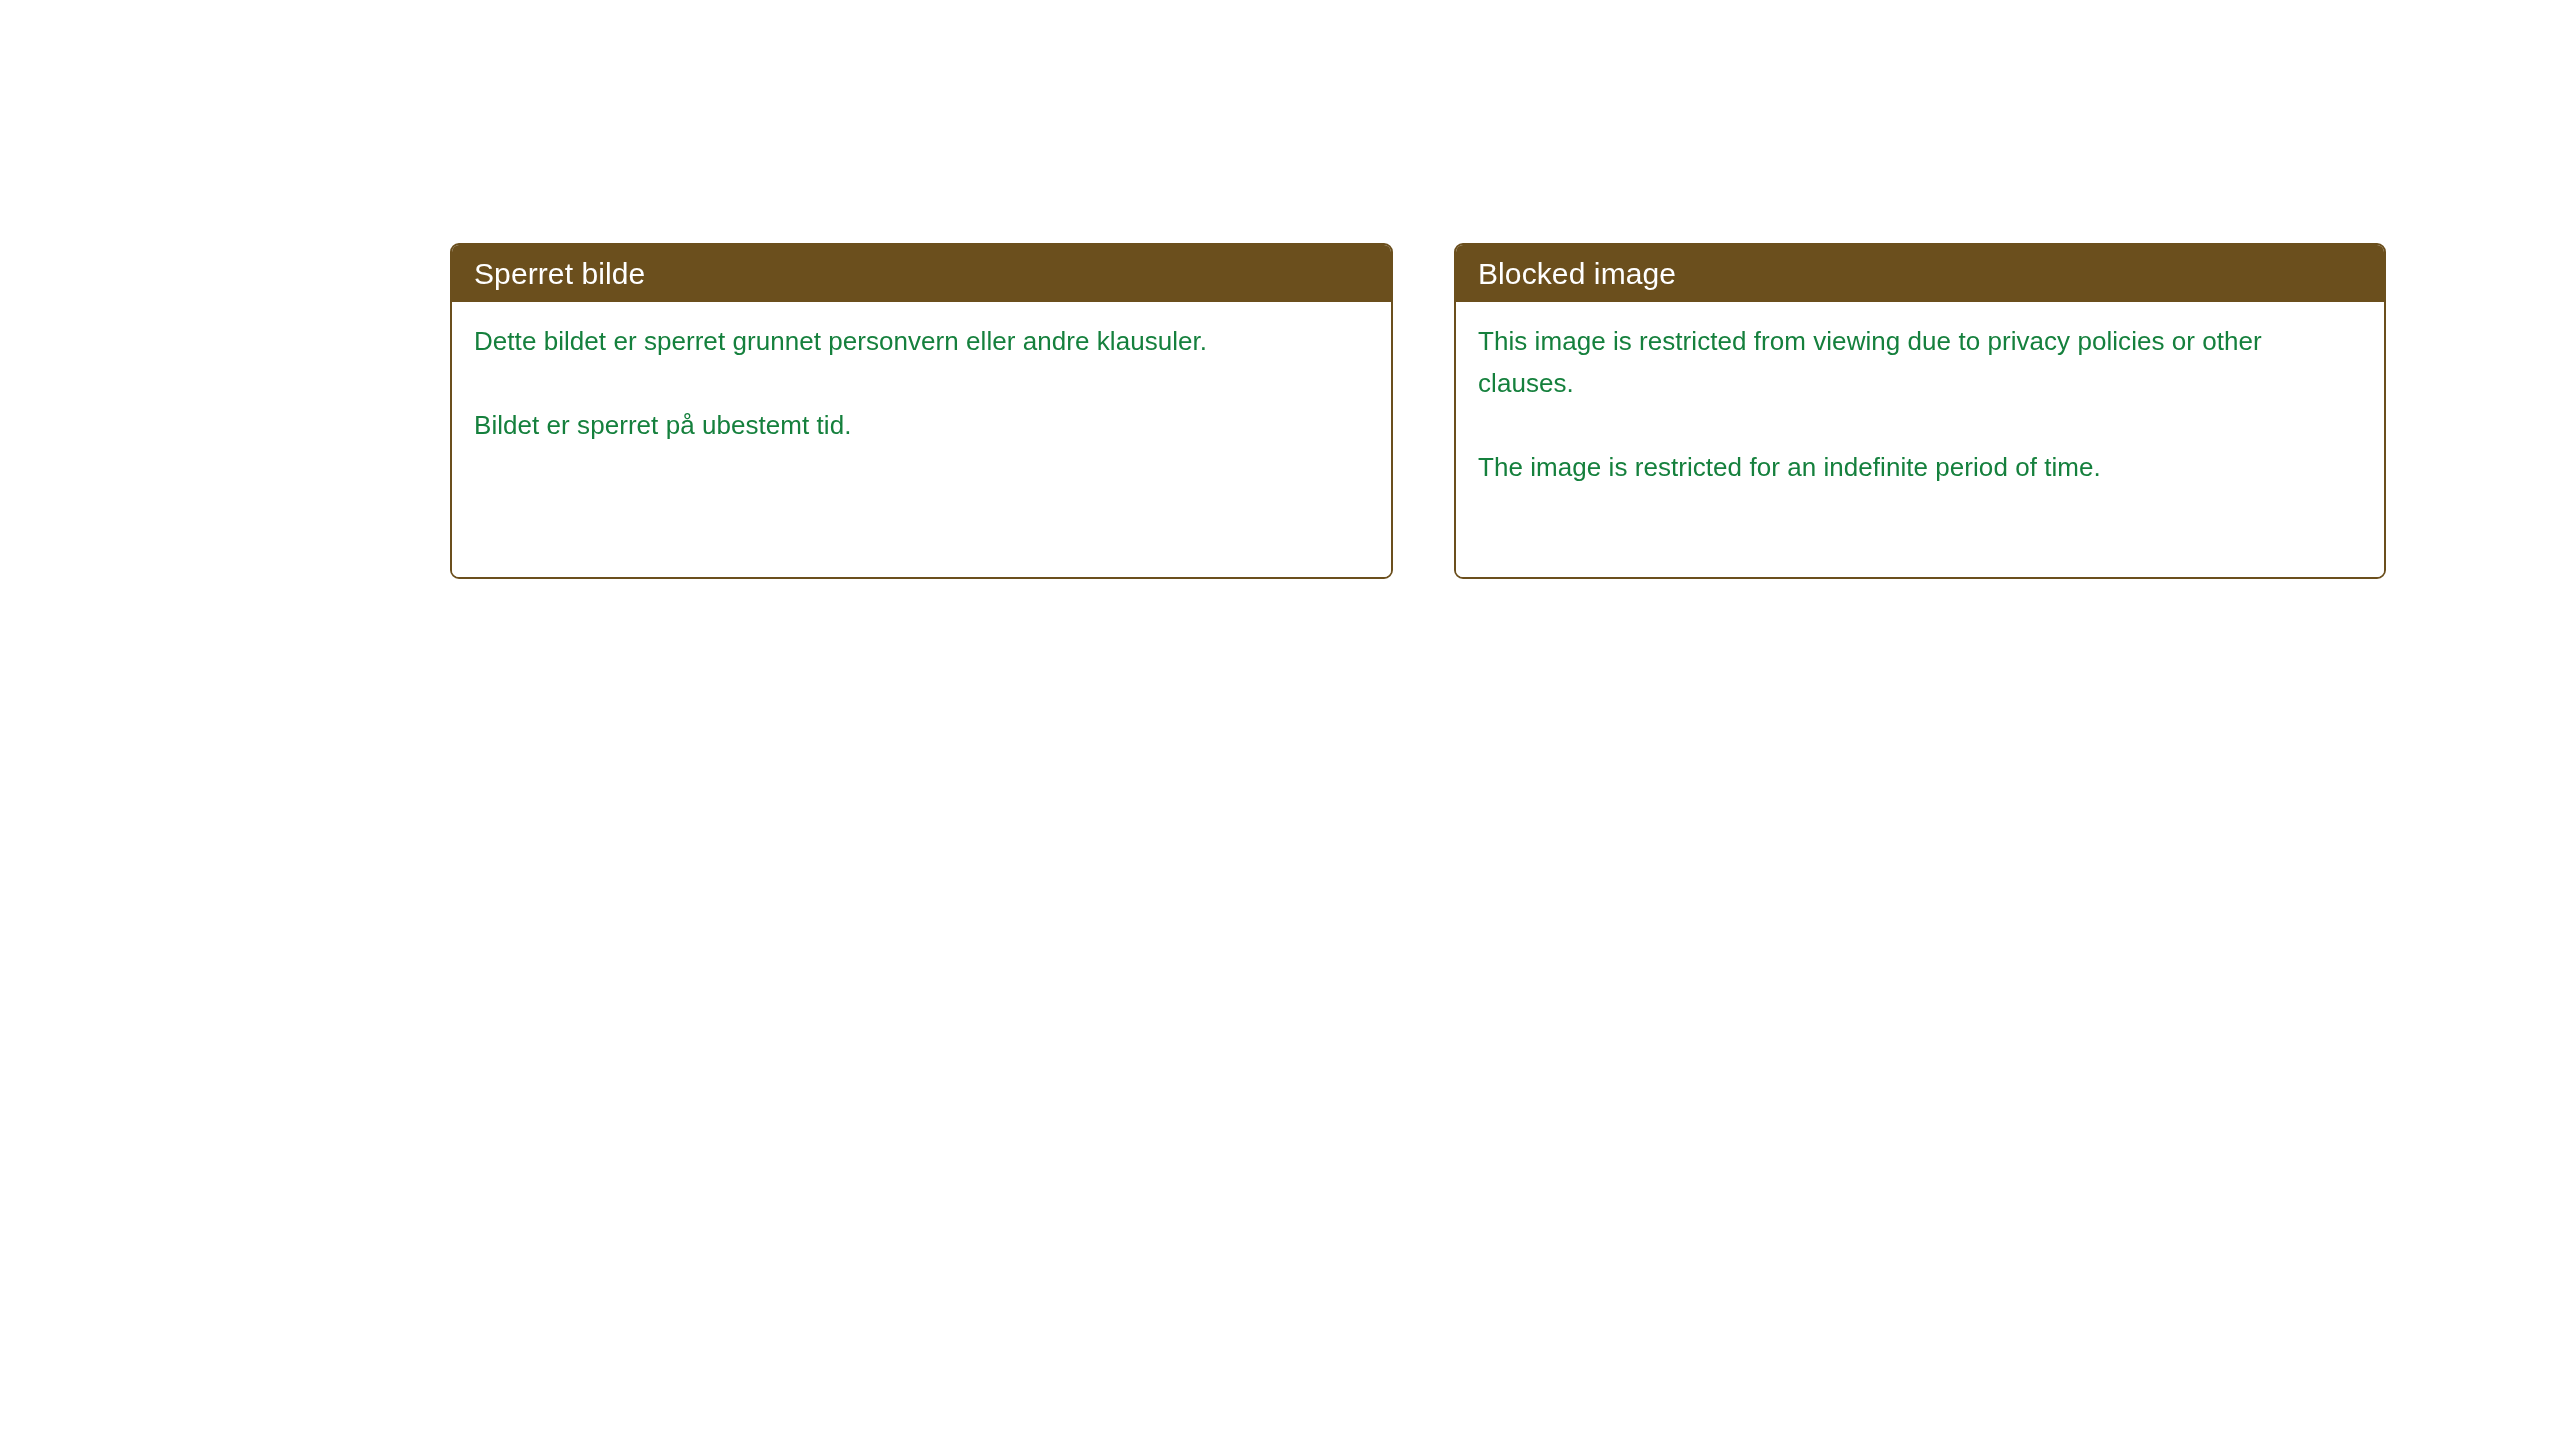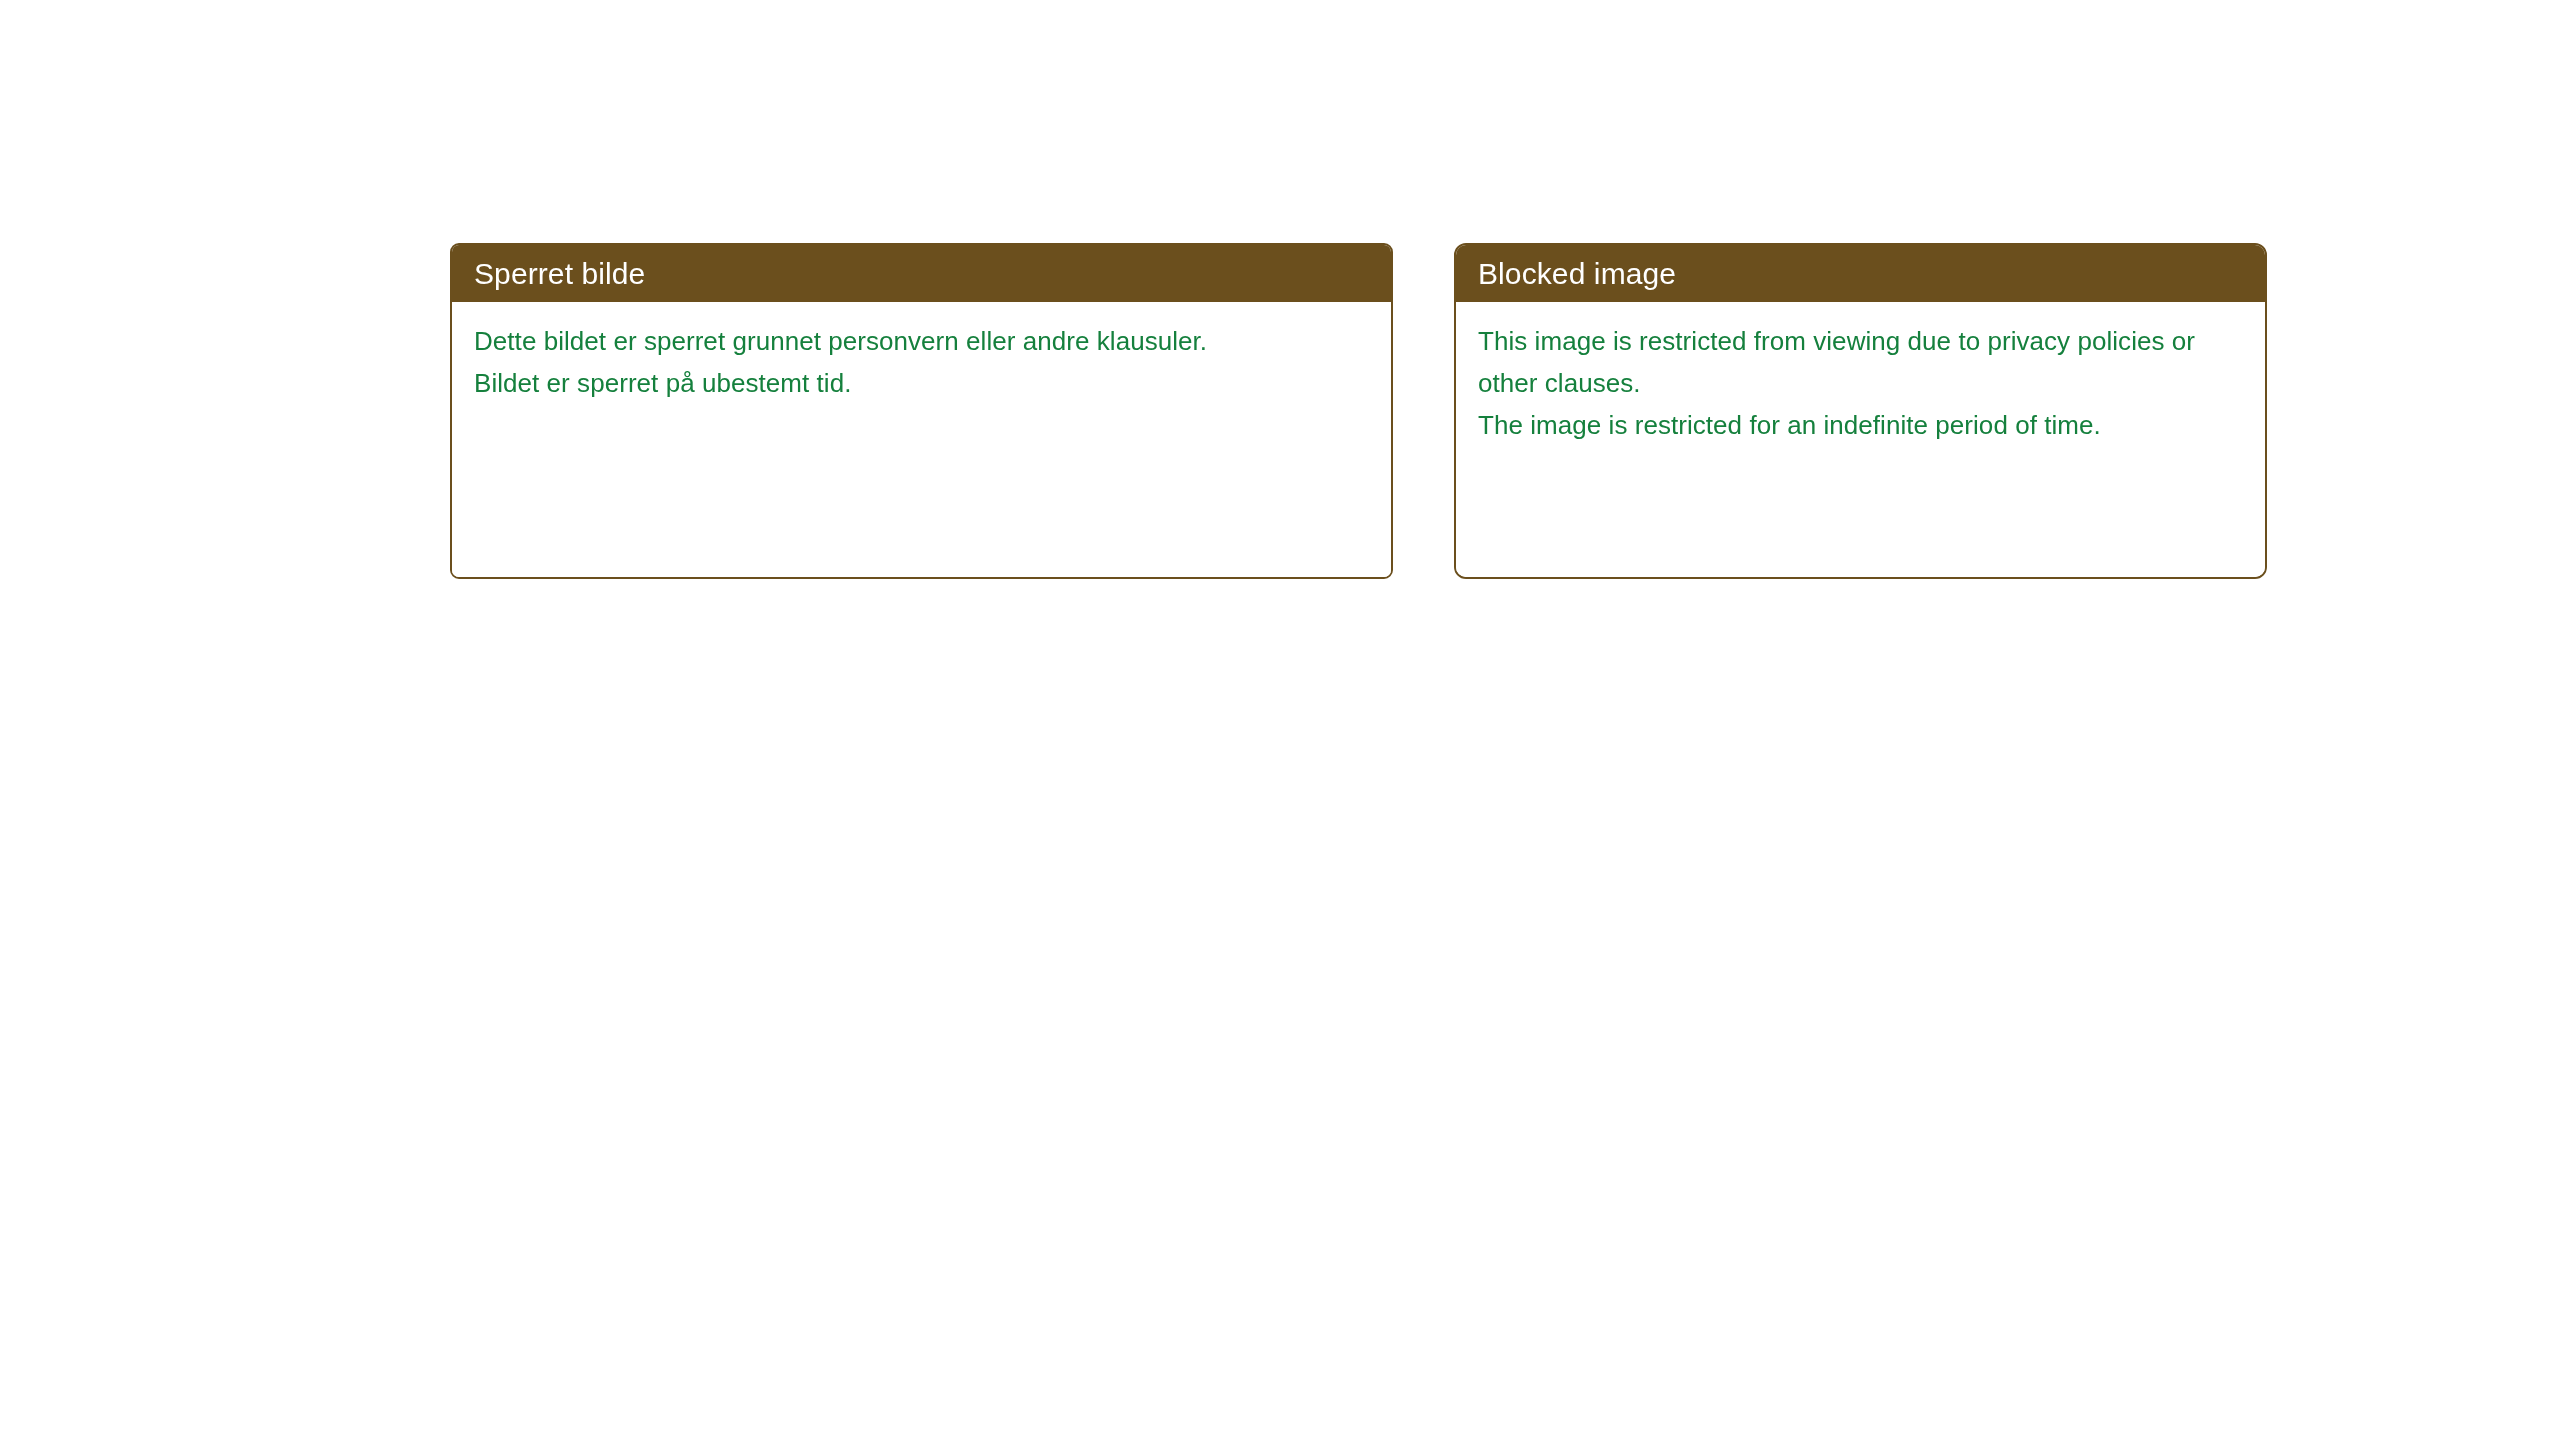"Blocked image" .notice-card.card-en { border-radius: 12px -> none; width: 813px -> 932px }
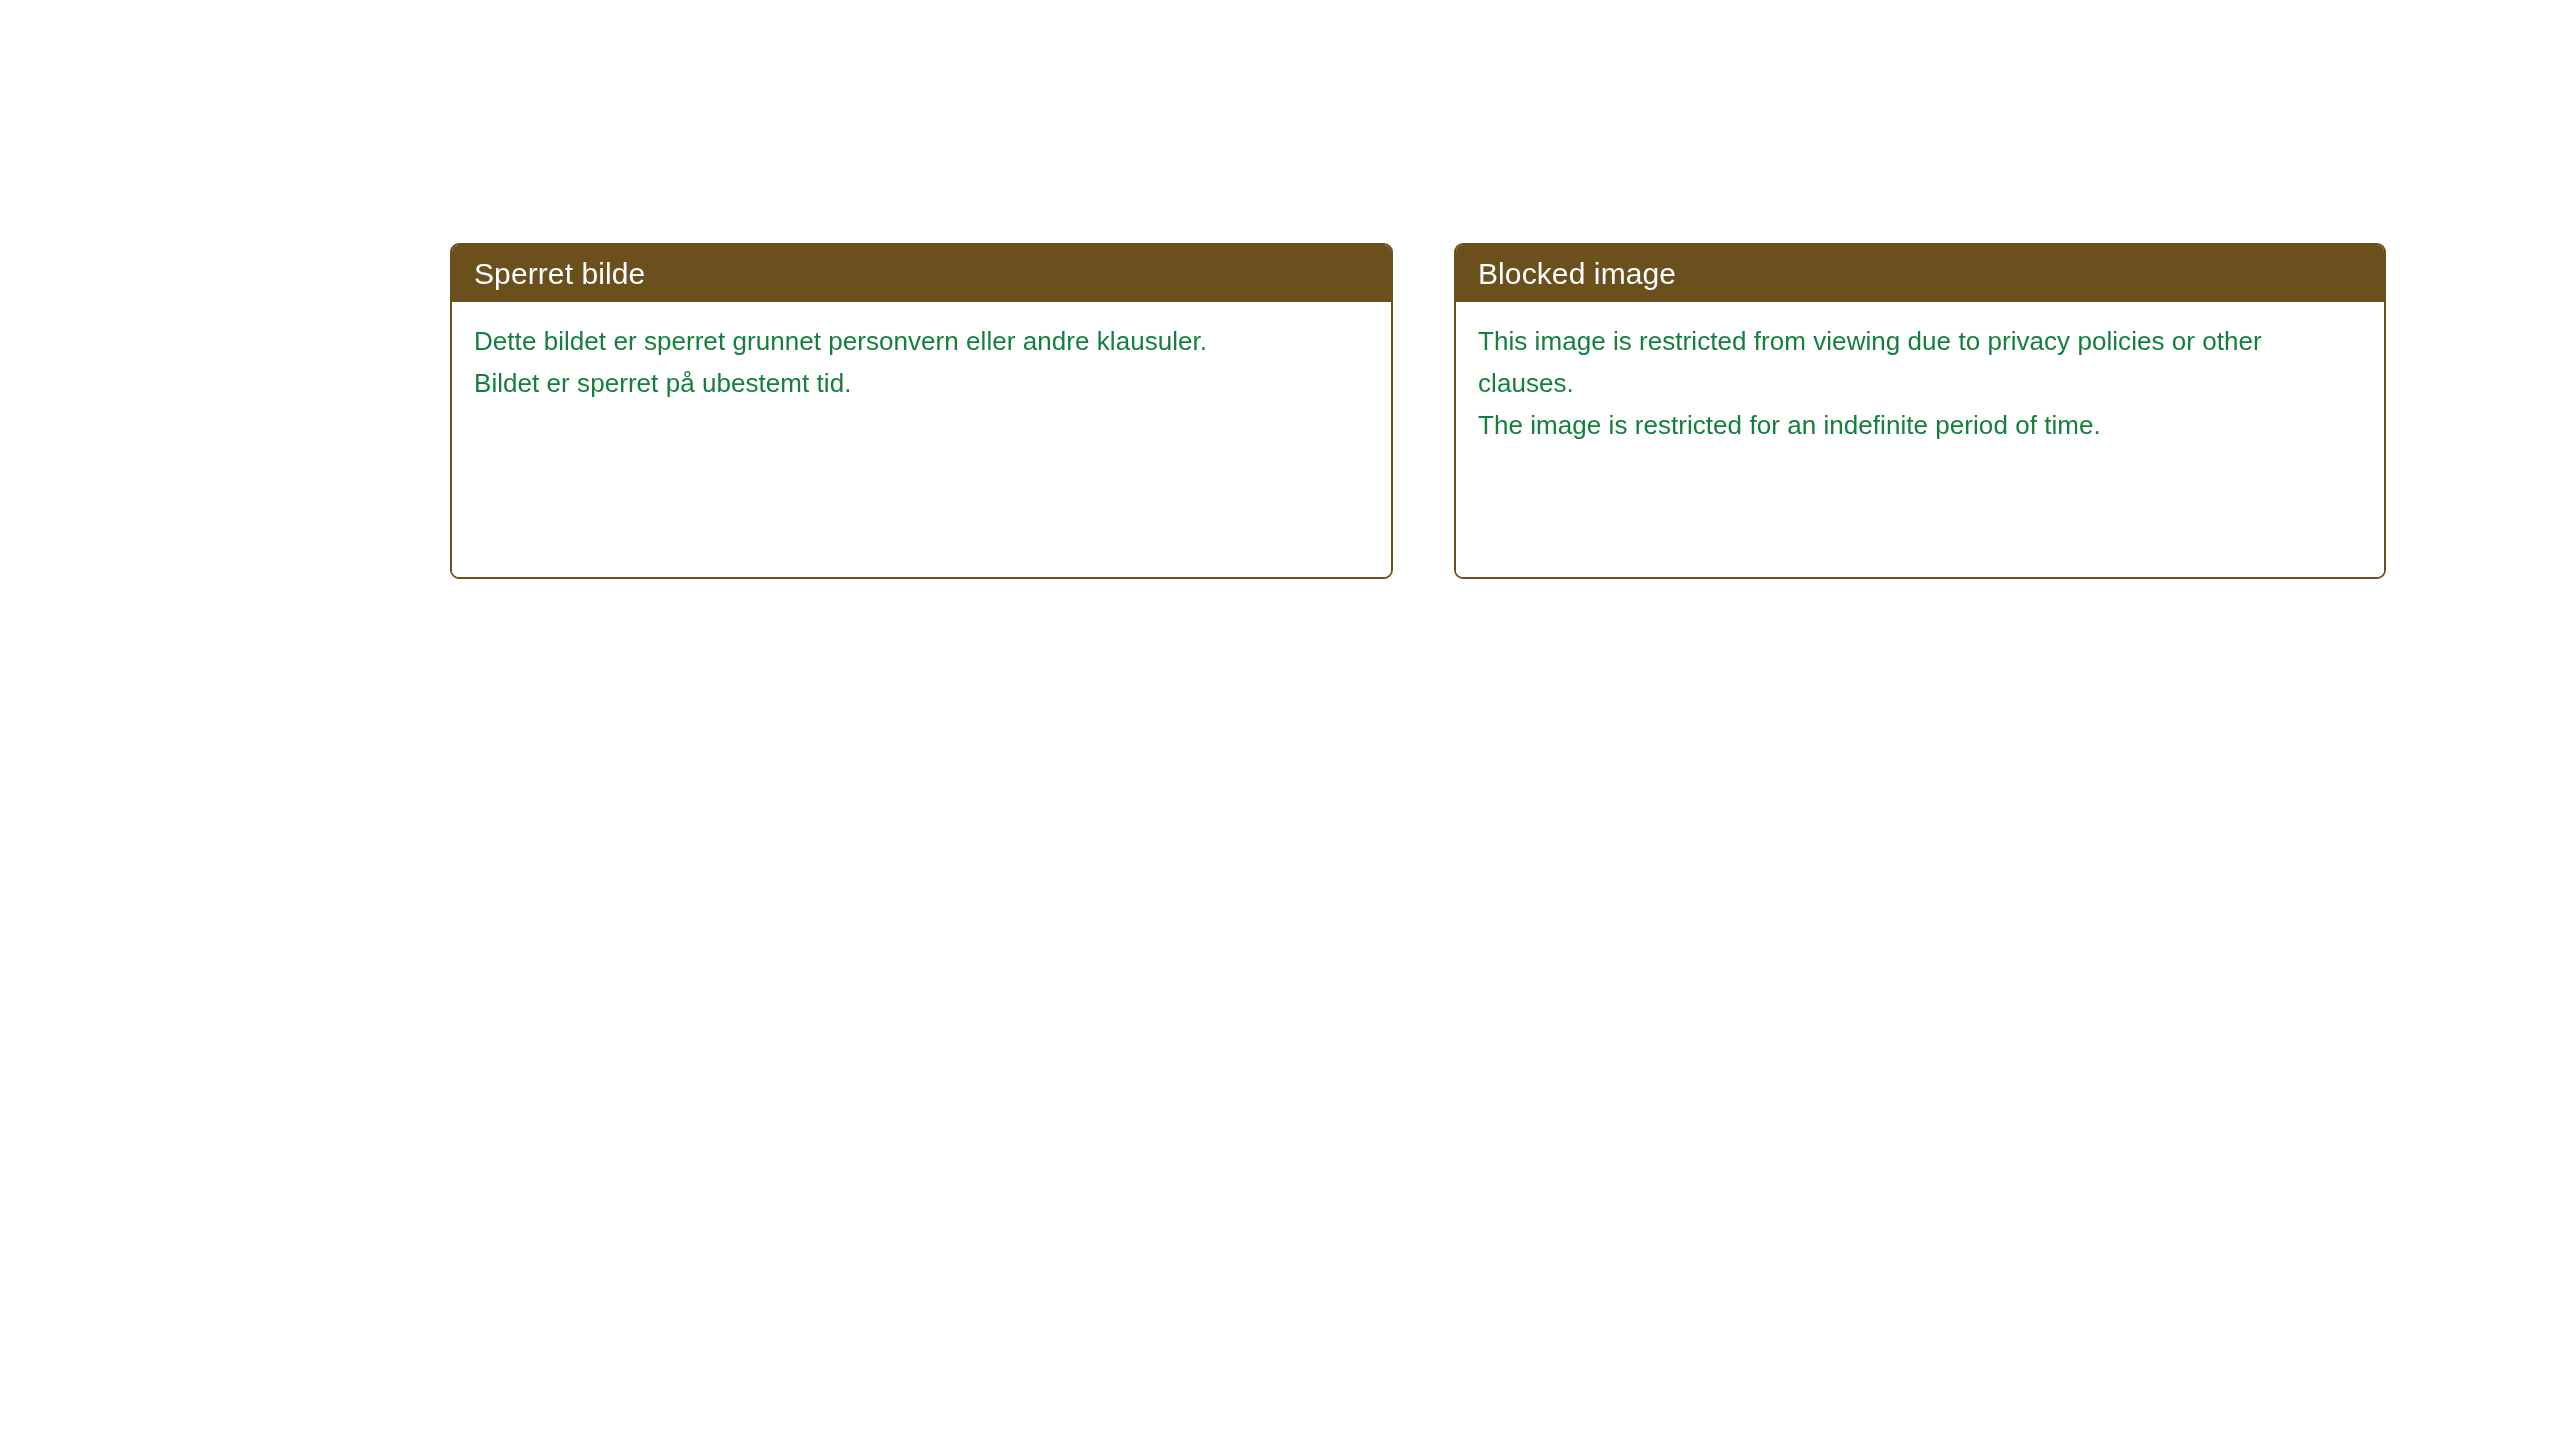"Bildet er sperret på ubestemt" .card-paragraph + .card-paragraph { margin-top: none -> 42px }
